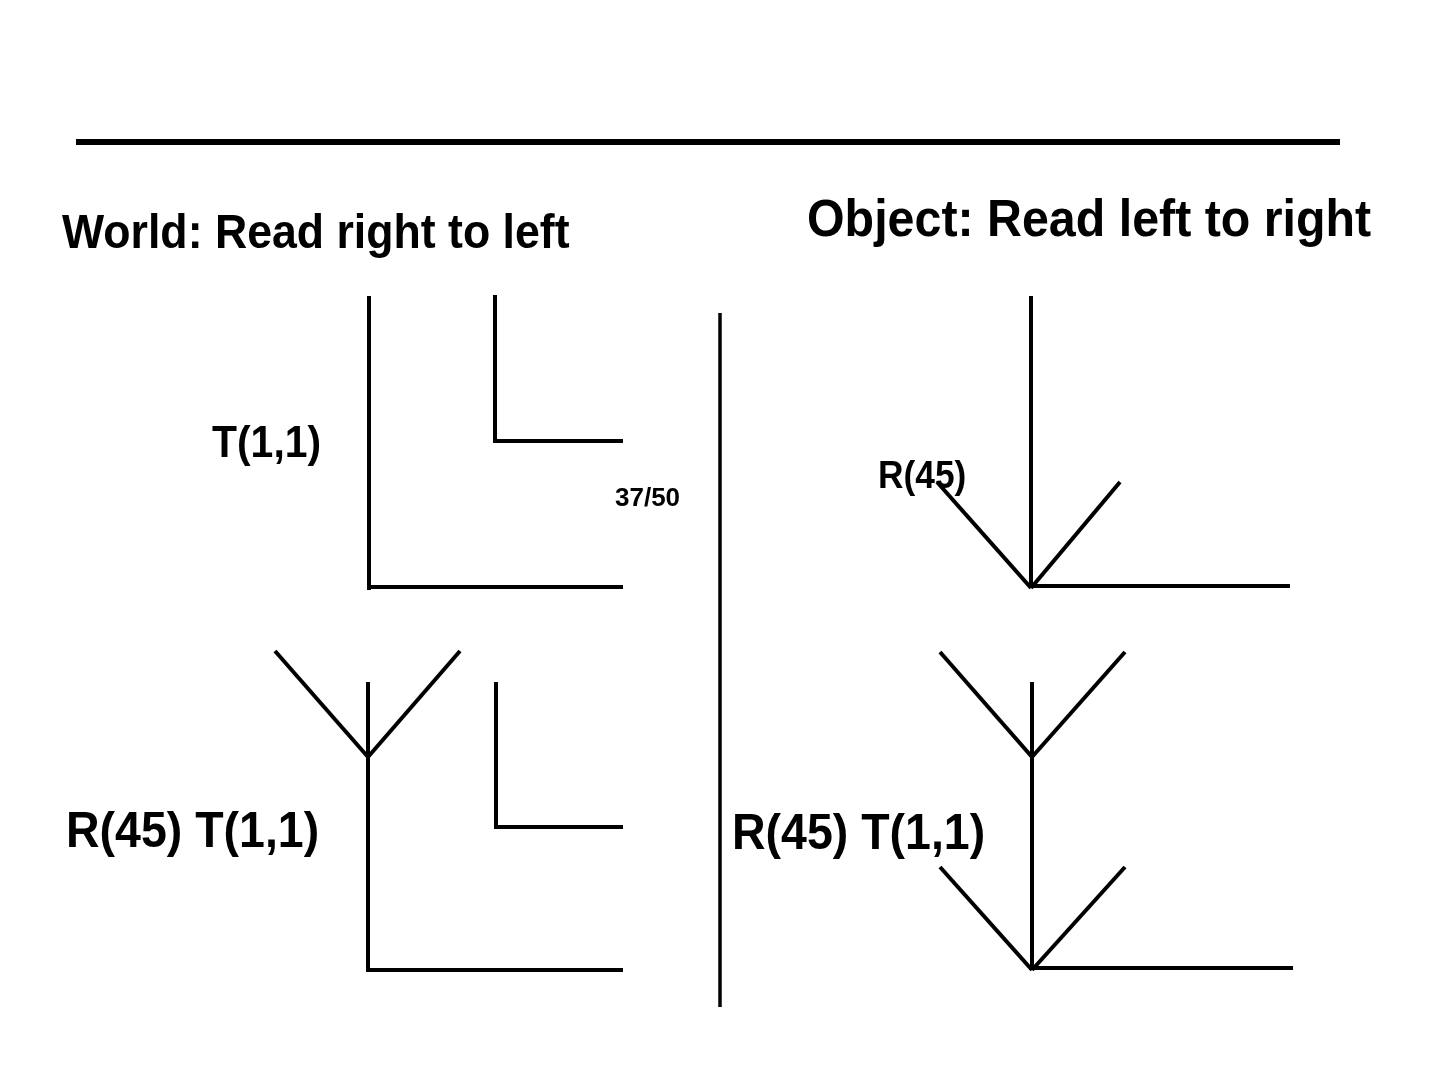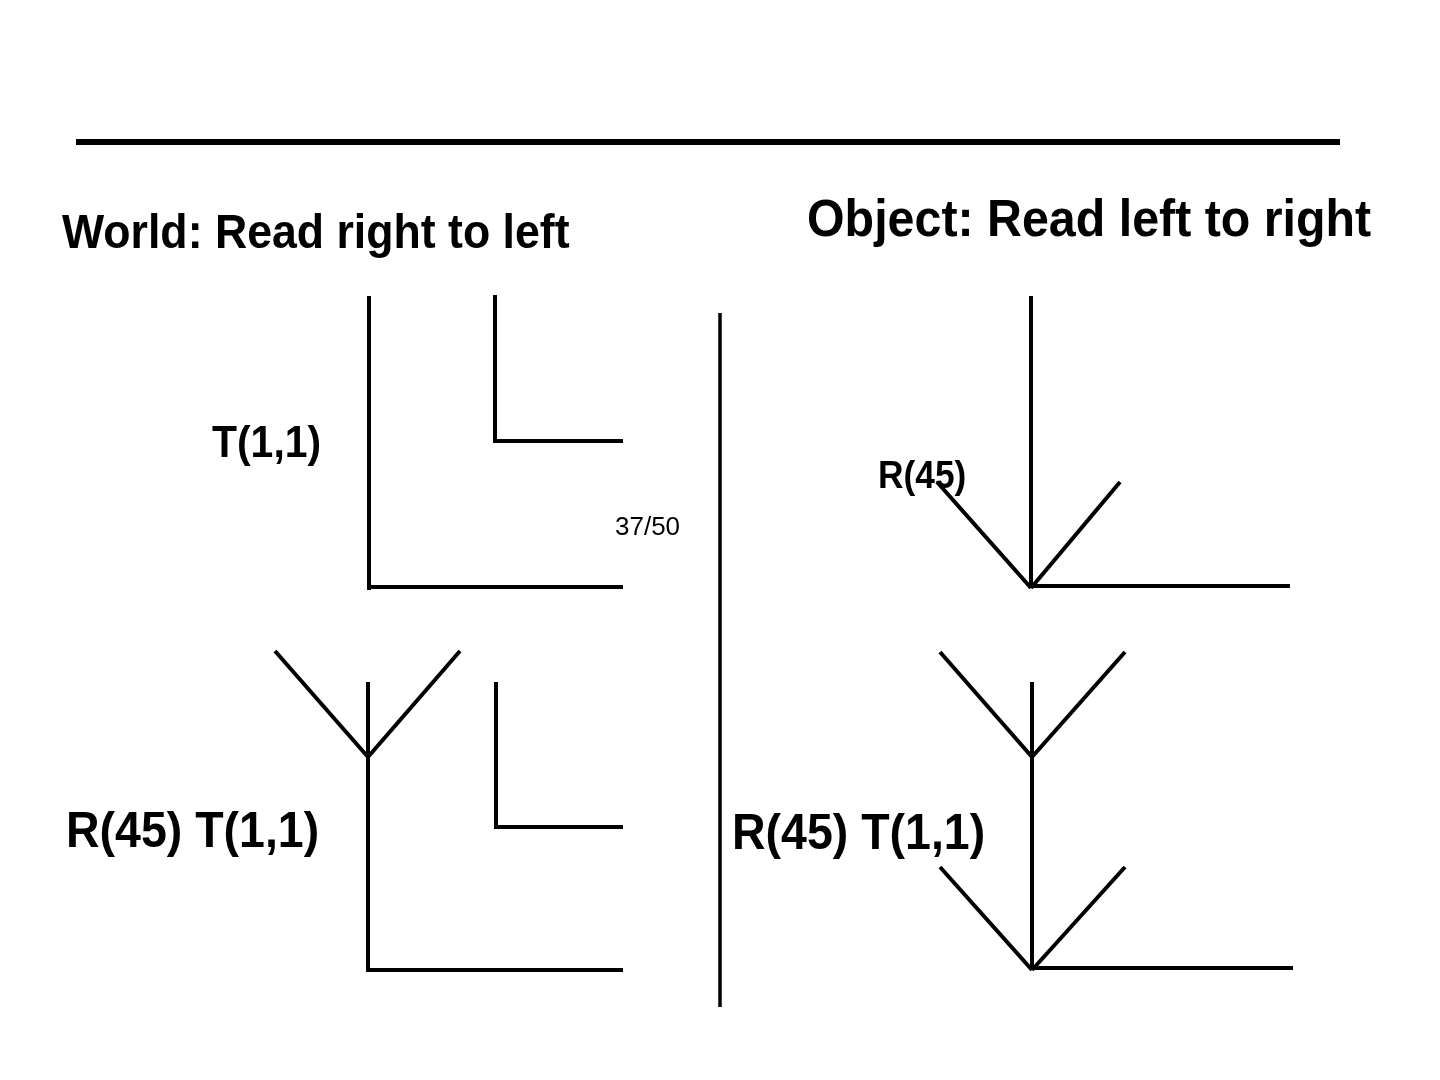"37/50" #pagenum { font-weight: normal -> bold; top: 513px -> 484px }
